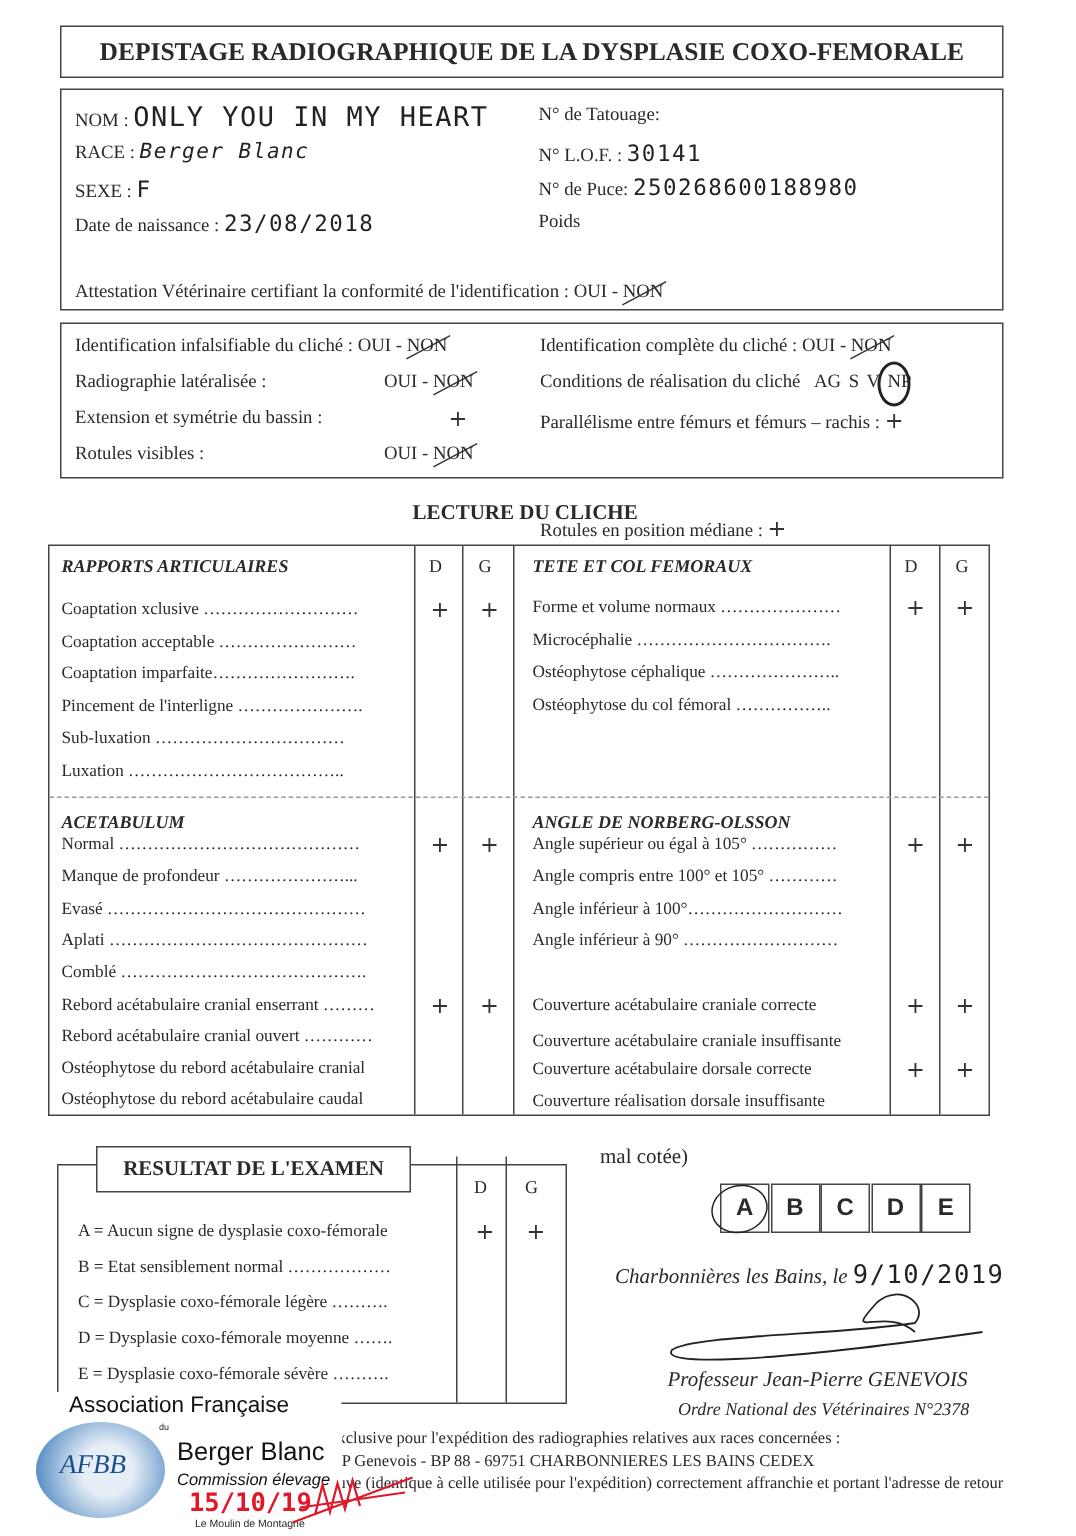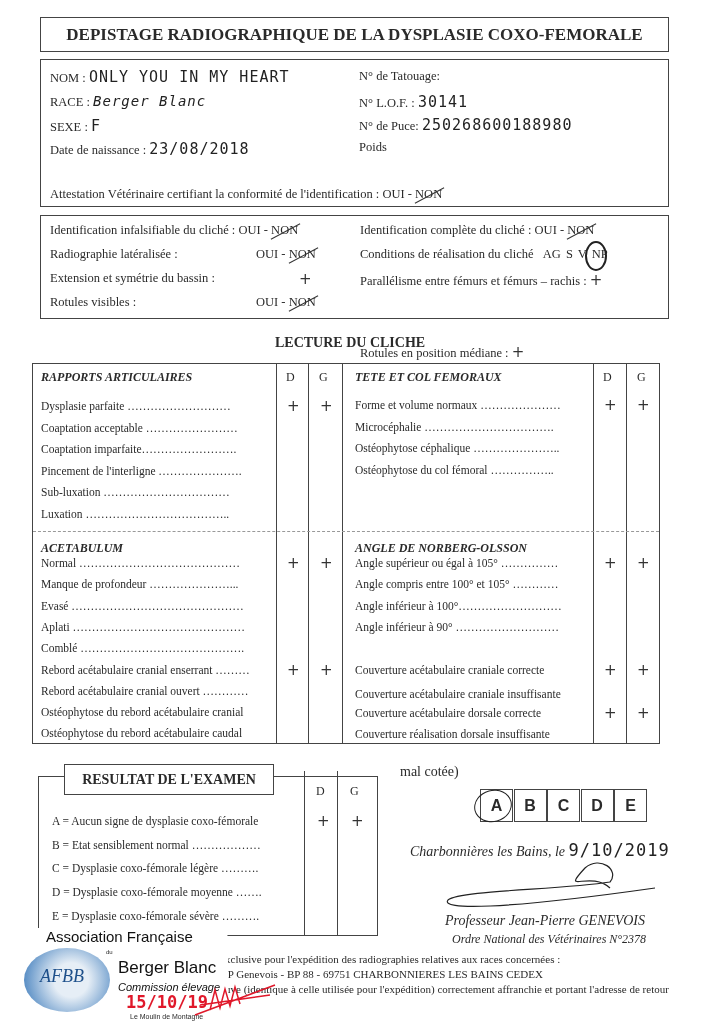"ONLY YOU IN MY HEART" span.hand { font-size: 15px -> 18px }
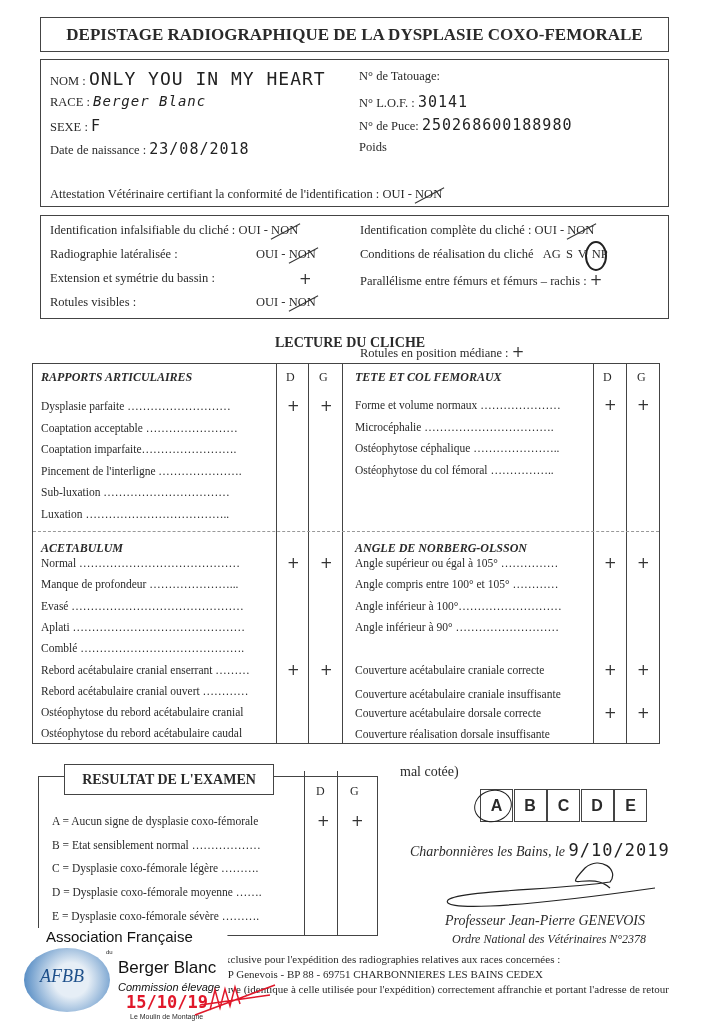"Dysplasie parfaite ………………………" span.abs { text: Dysplasie parfaite -> Coaptation xclusive }
